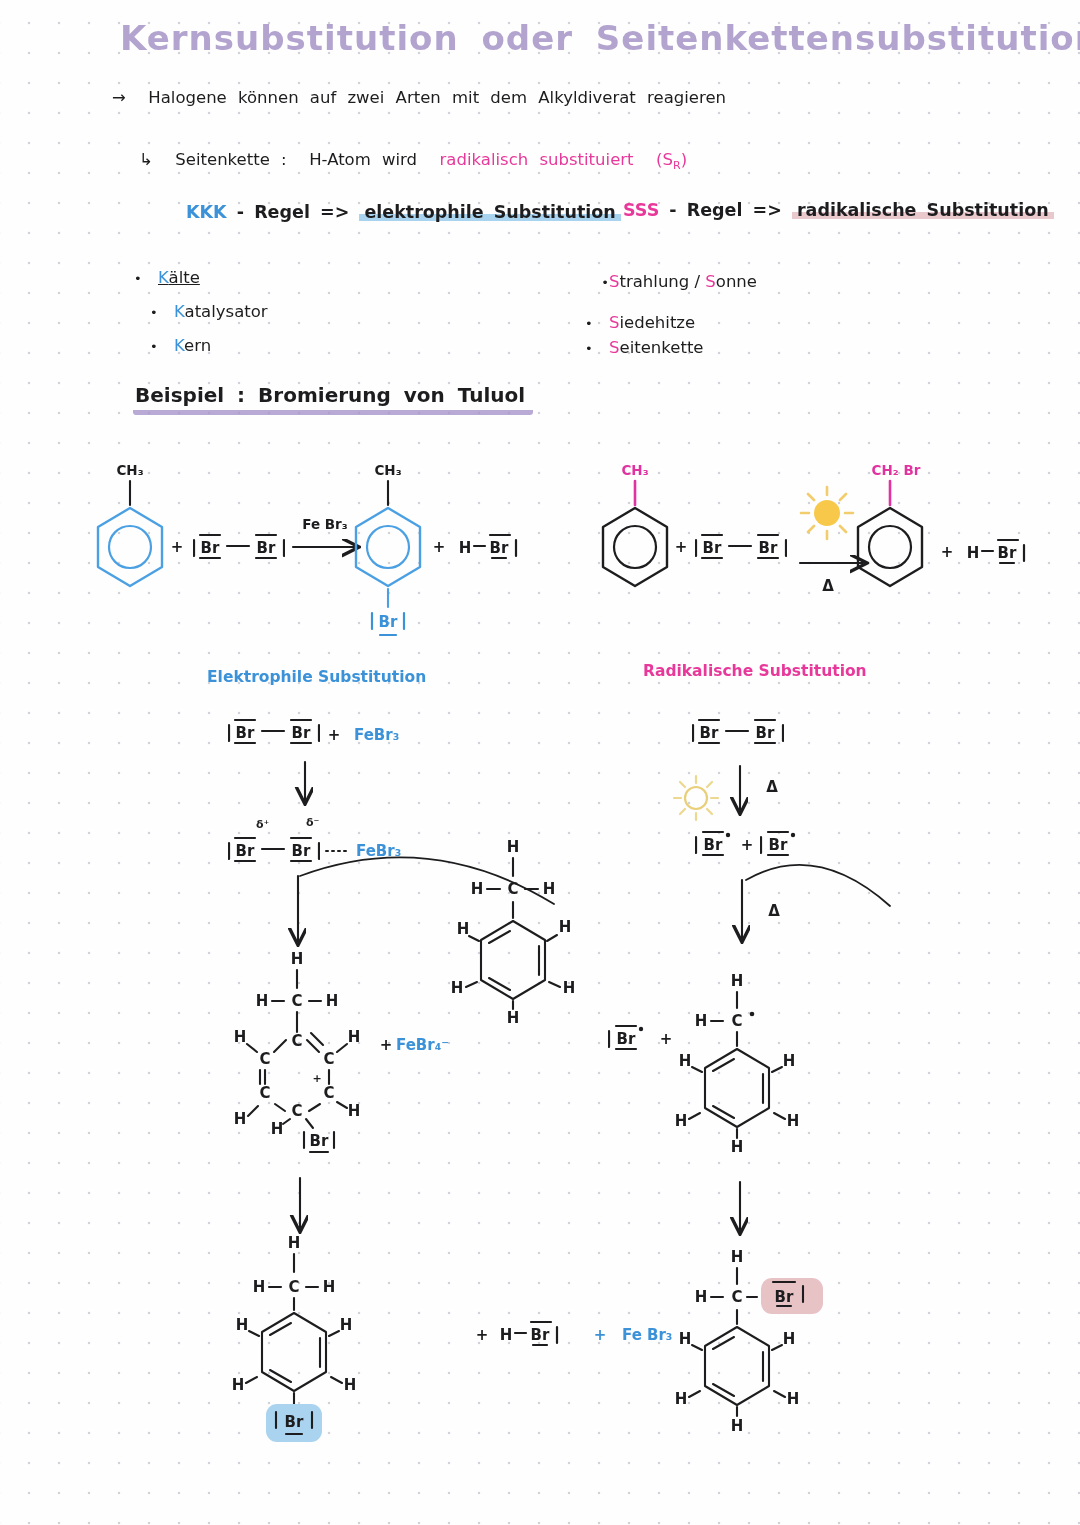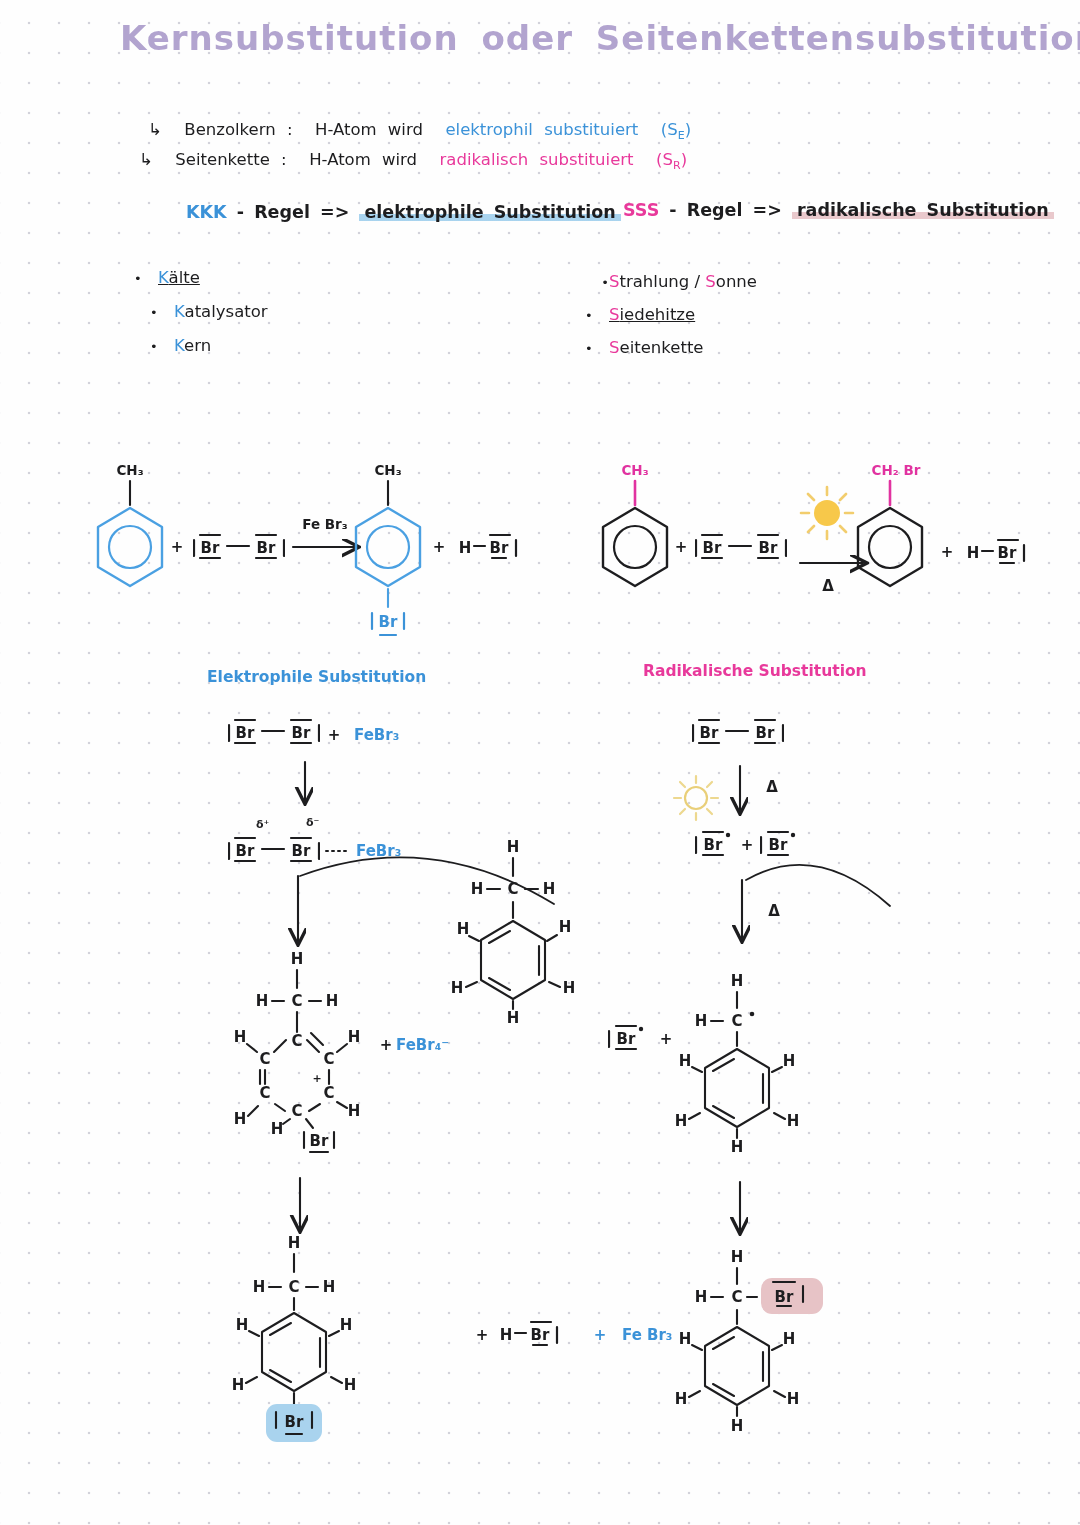"→ Halogene können auf zwei" div.abs { html: none -> <div> <span>→</span>&nbsp; <span>Halogene können auf zwei Arten mit dem Alkyldiverat reagieren</span> </div> }
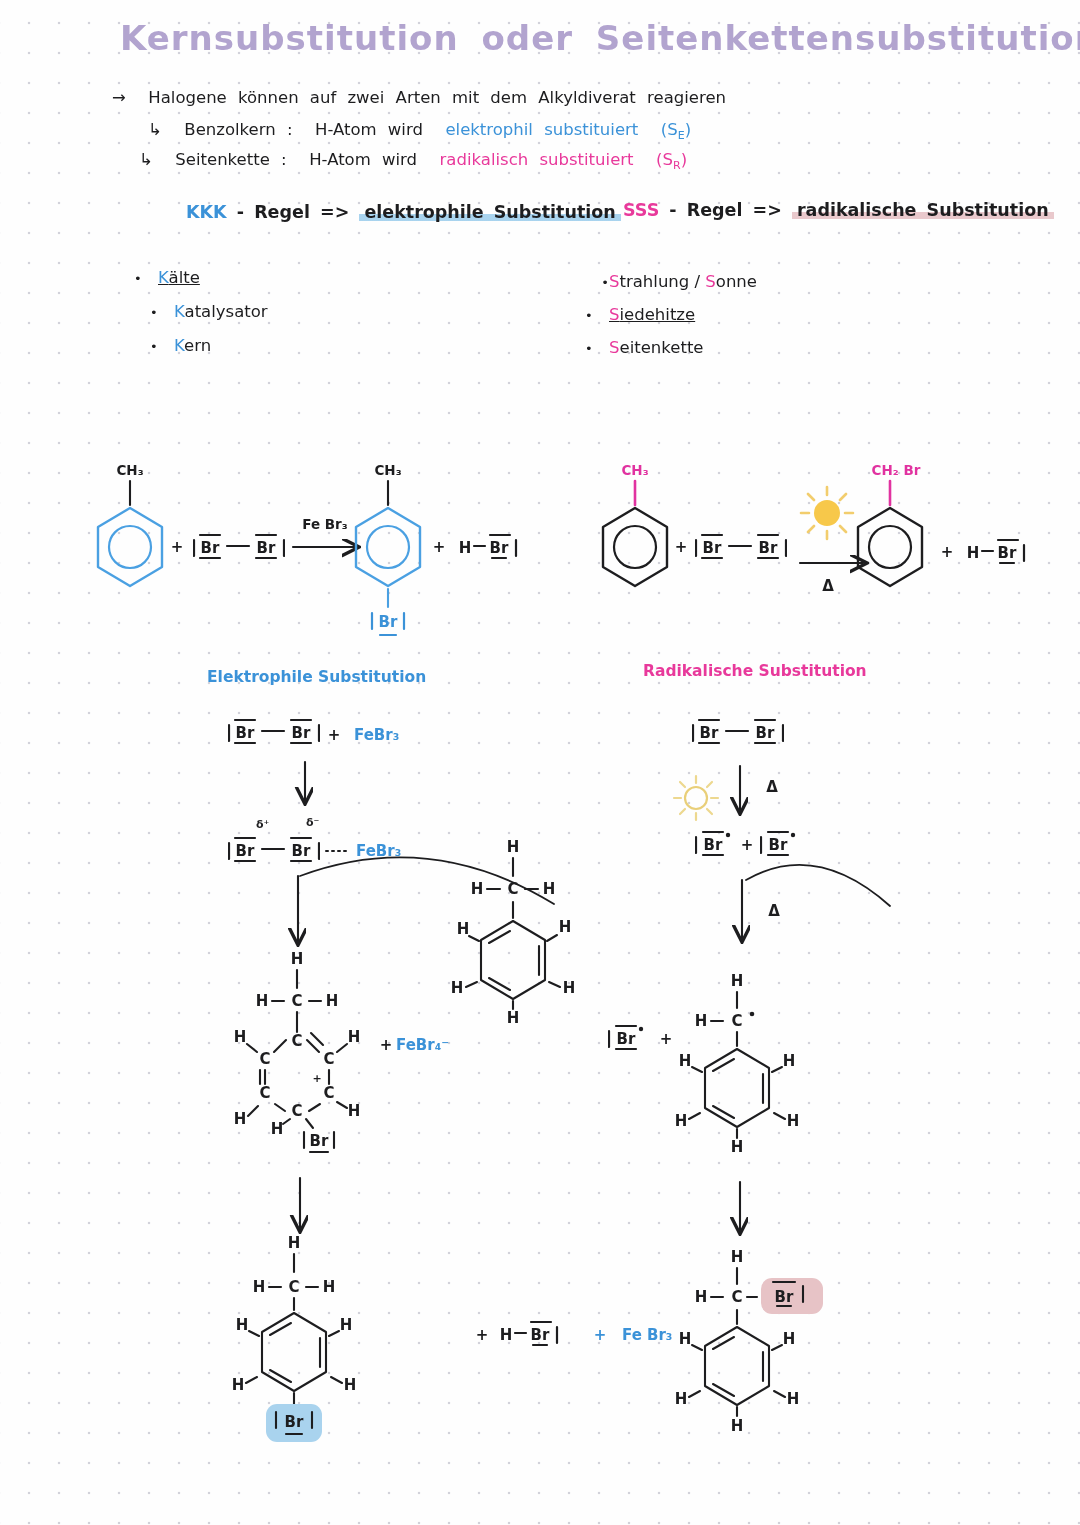"↳ Benzolkern : H-Atom wird" div.abs { html: <div> <span>↳</span>&nbsp; <span>Benzolkern :</span>&nbsp; <span>H-Atom wird</span>&nbsp; <span>elektrophil substituiert</span>&nbsp; <span><span>(S</span><sub>E</sub><span>)</span></span> </div> -> none }
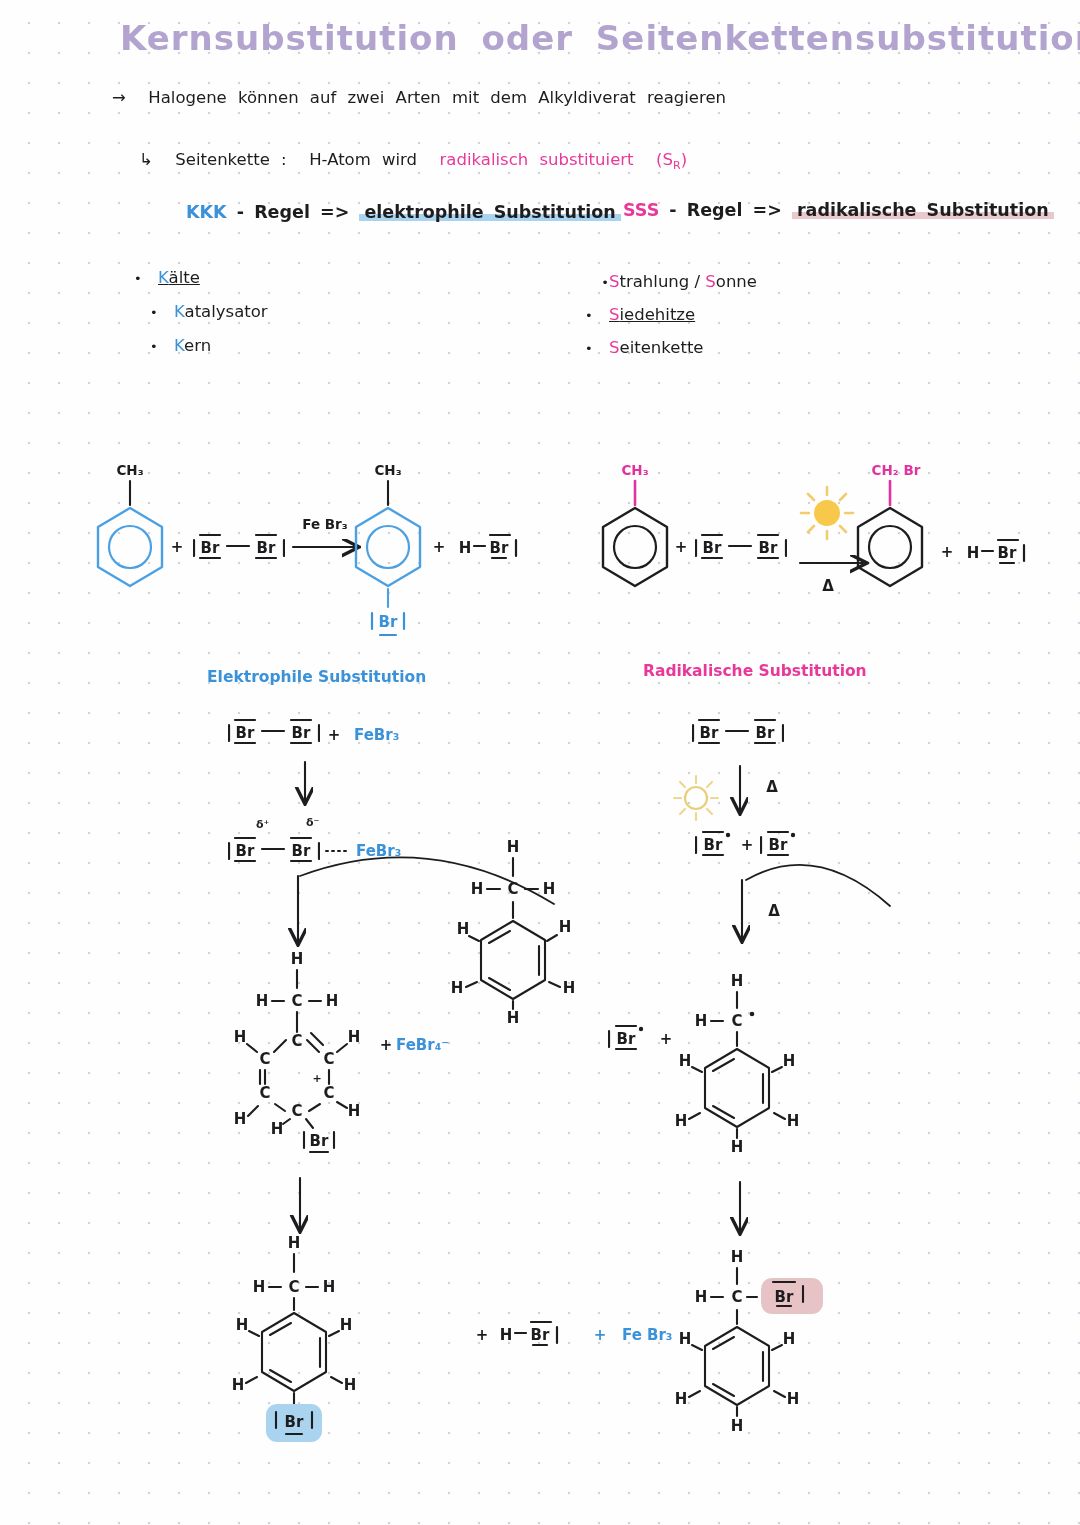"• Siedehitze" div.abs { text-decoration: underline -> none; top: 305px -> 313px }
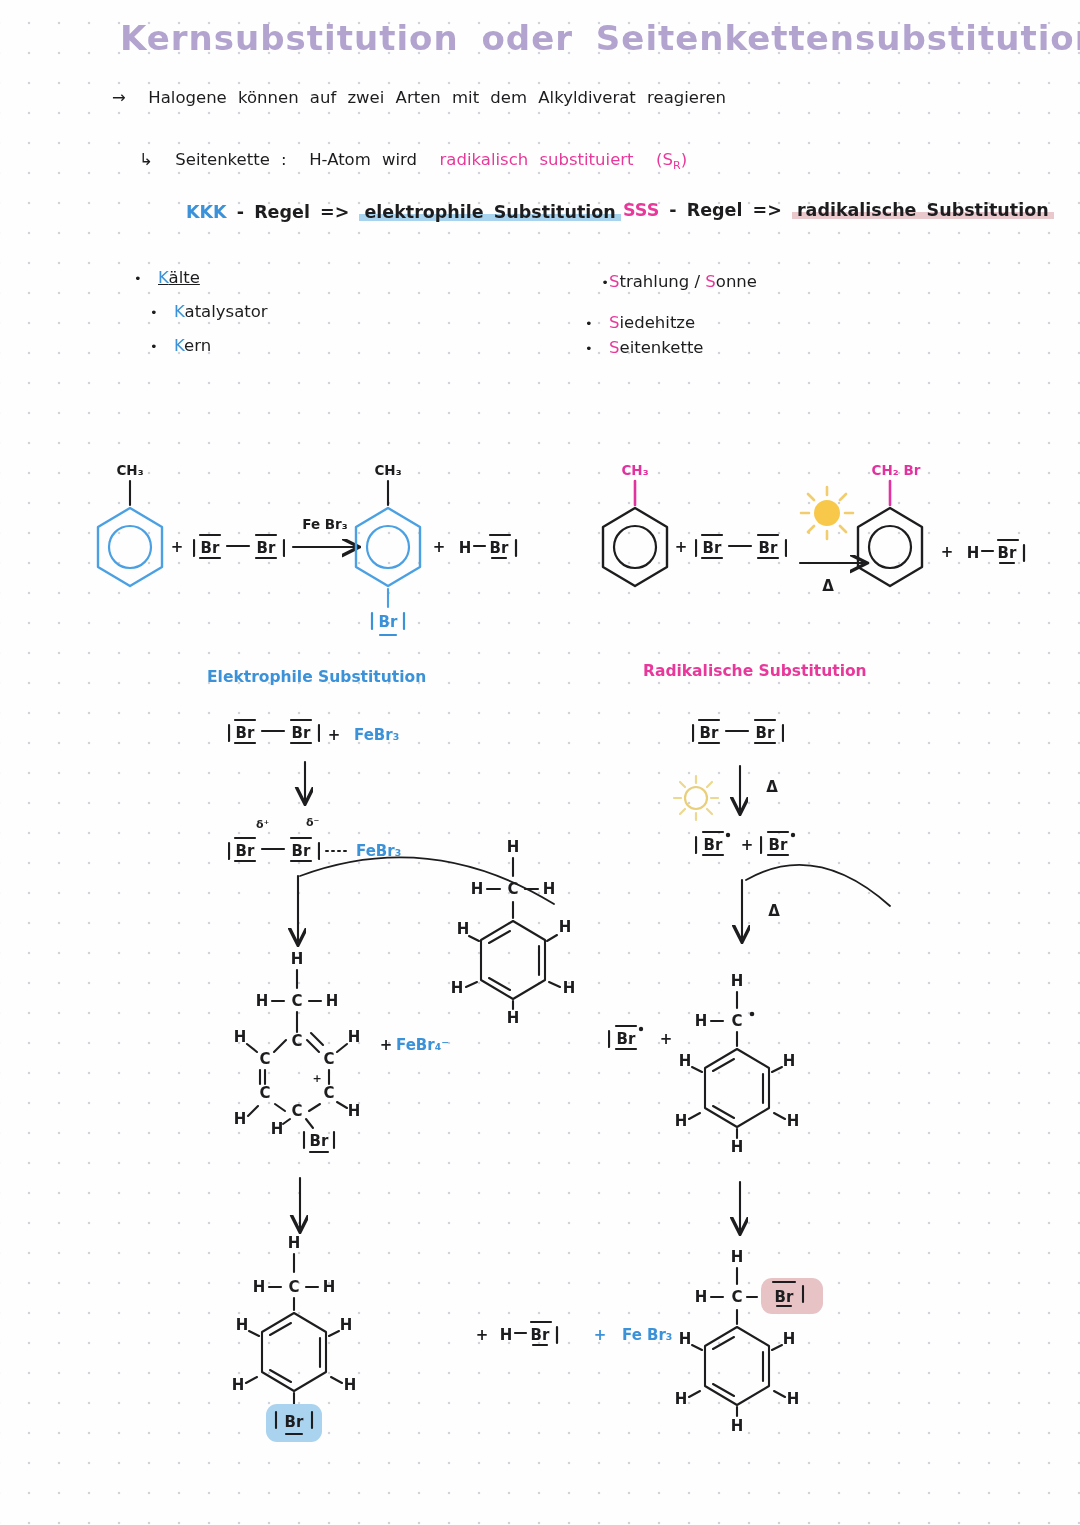"Beispiel : Bromierung von Tuluol" div.abs { html: none -> <div>Beispiel : Bromierung von Tuluol</div> }
